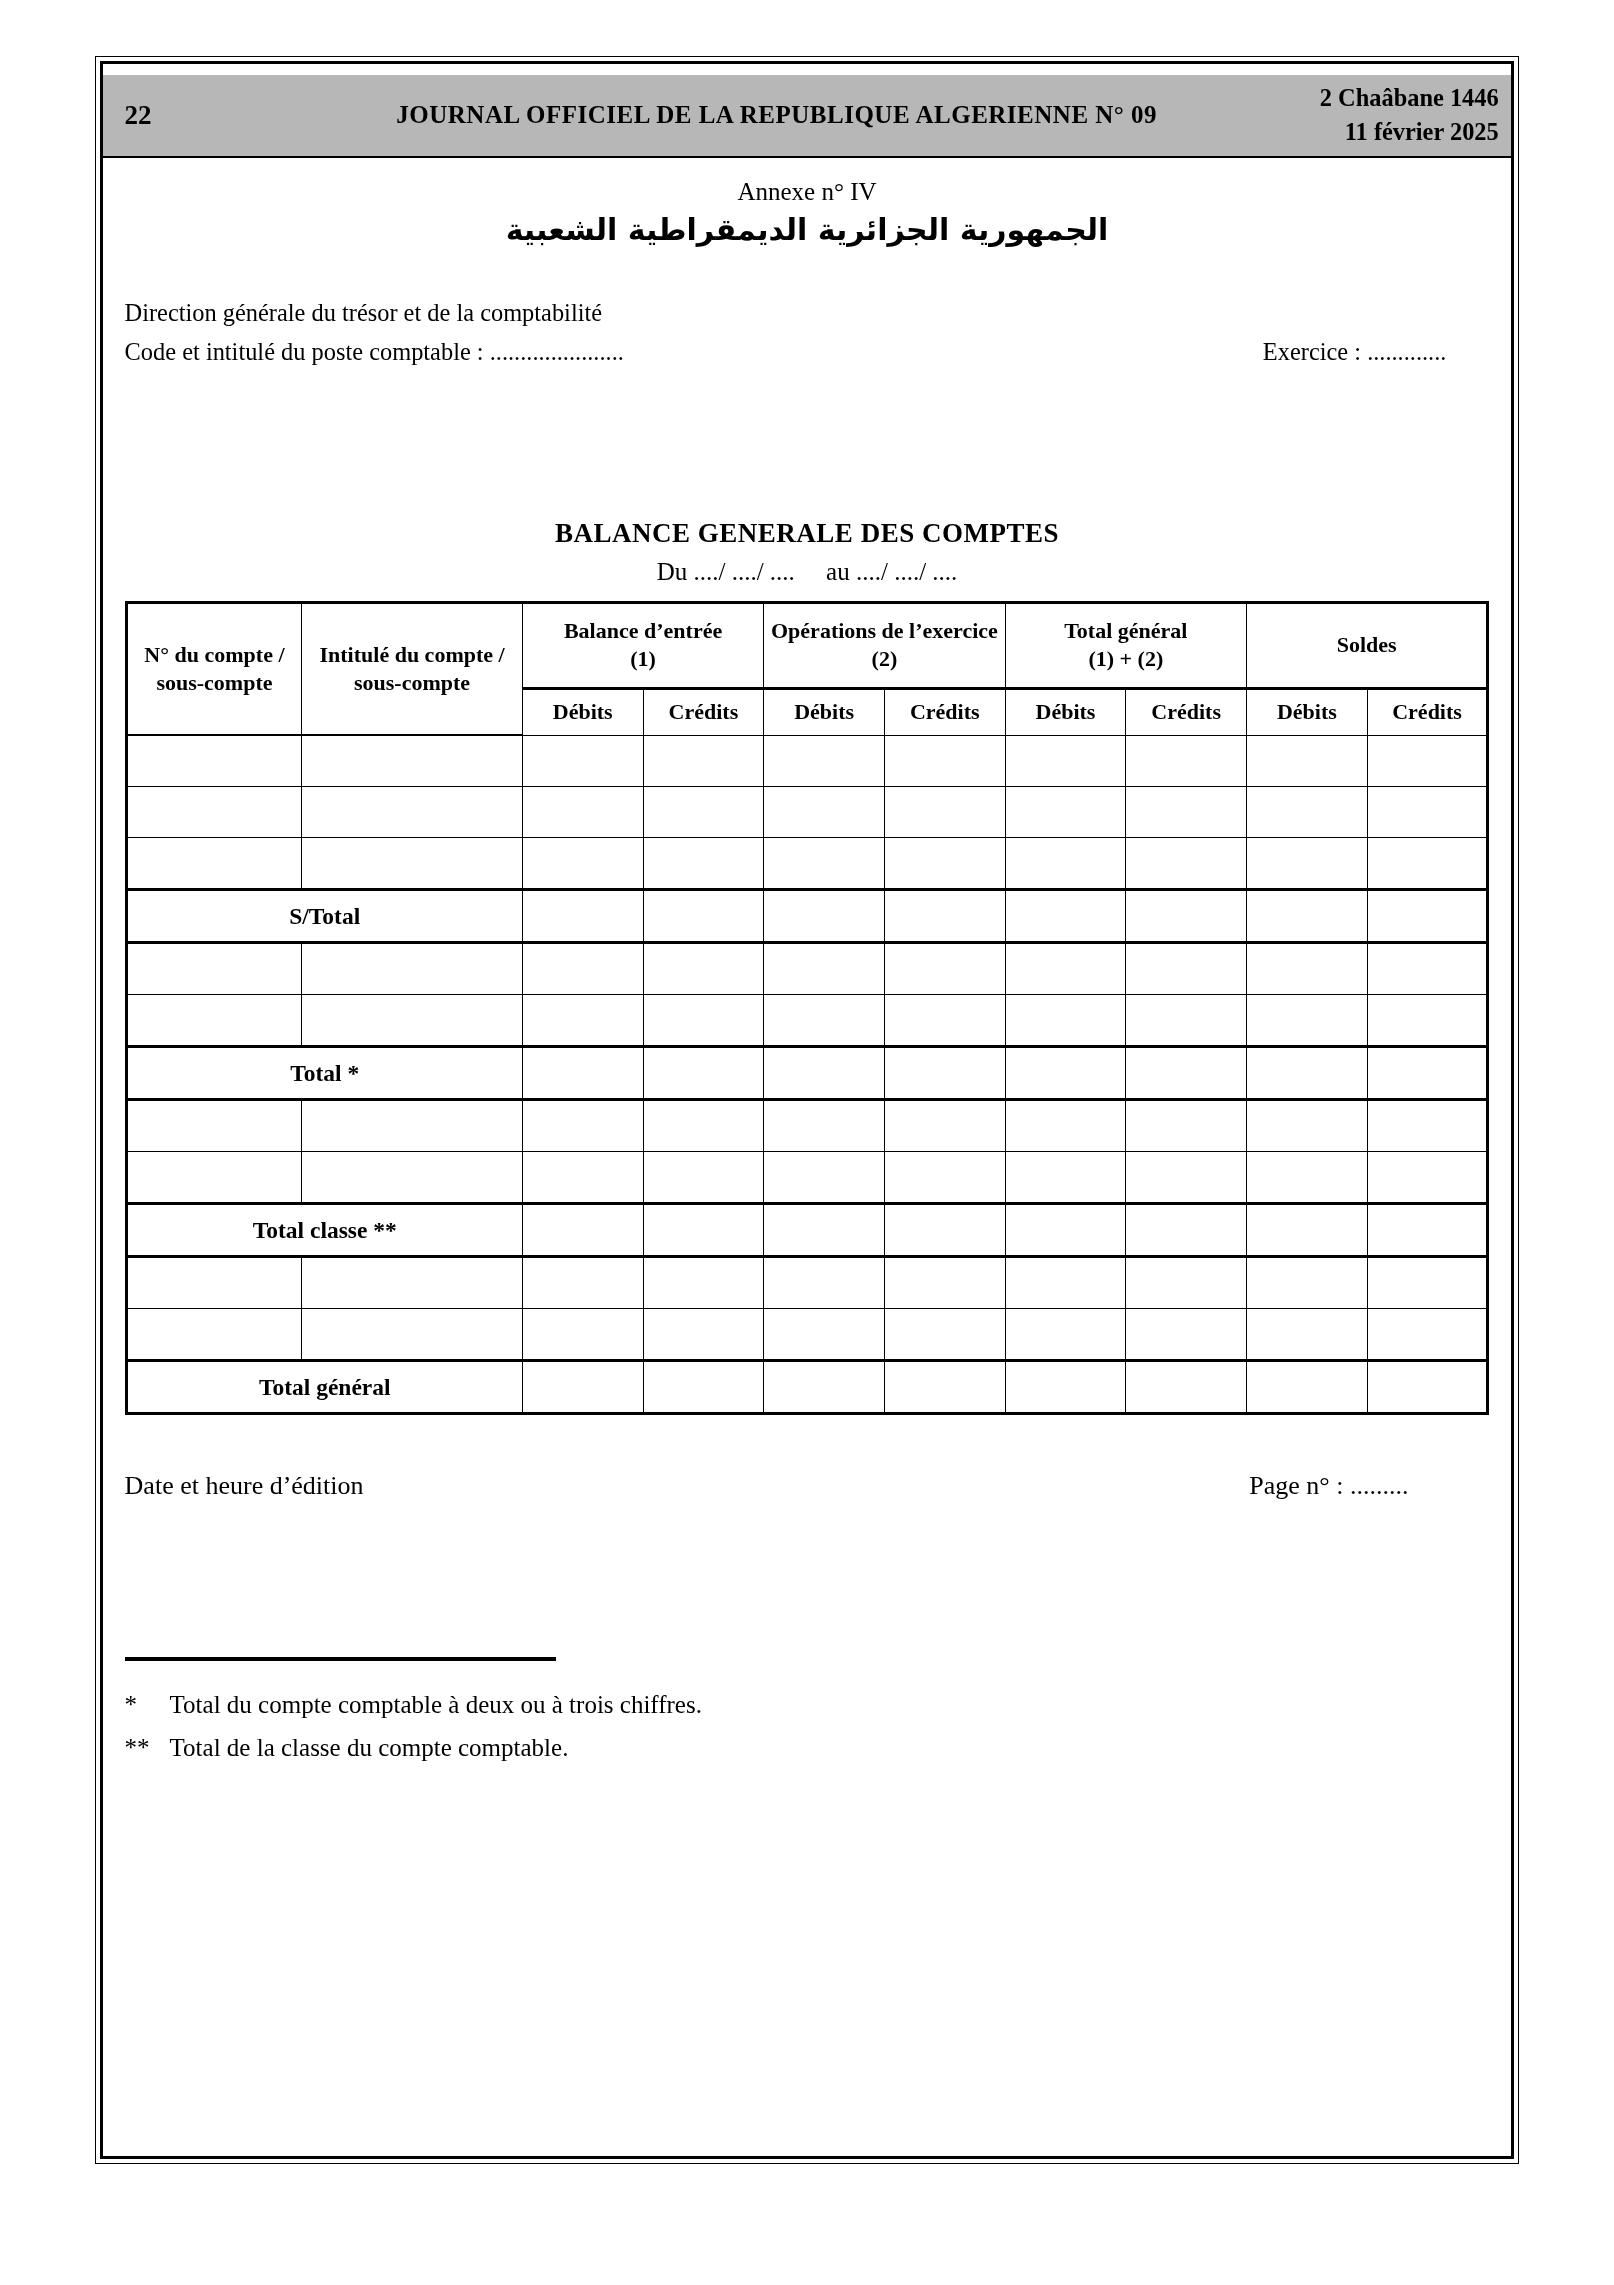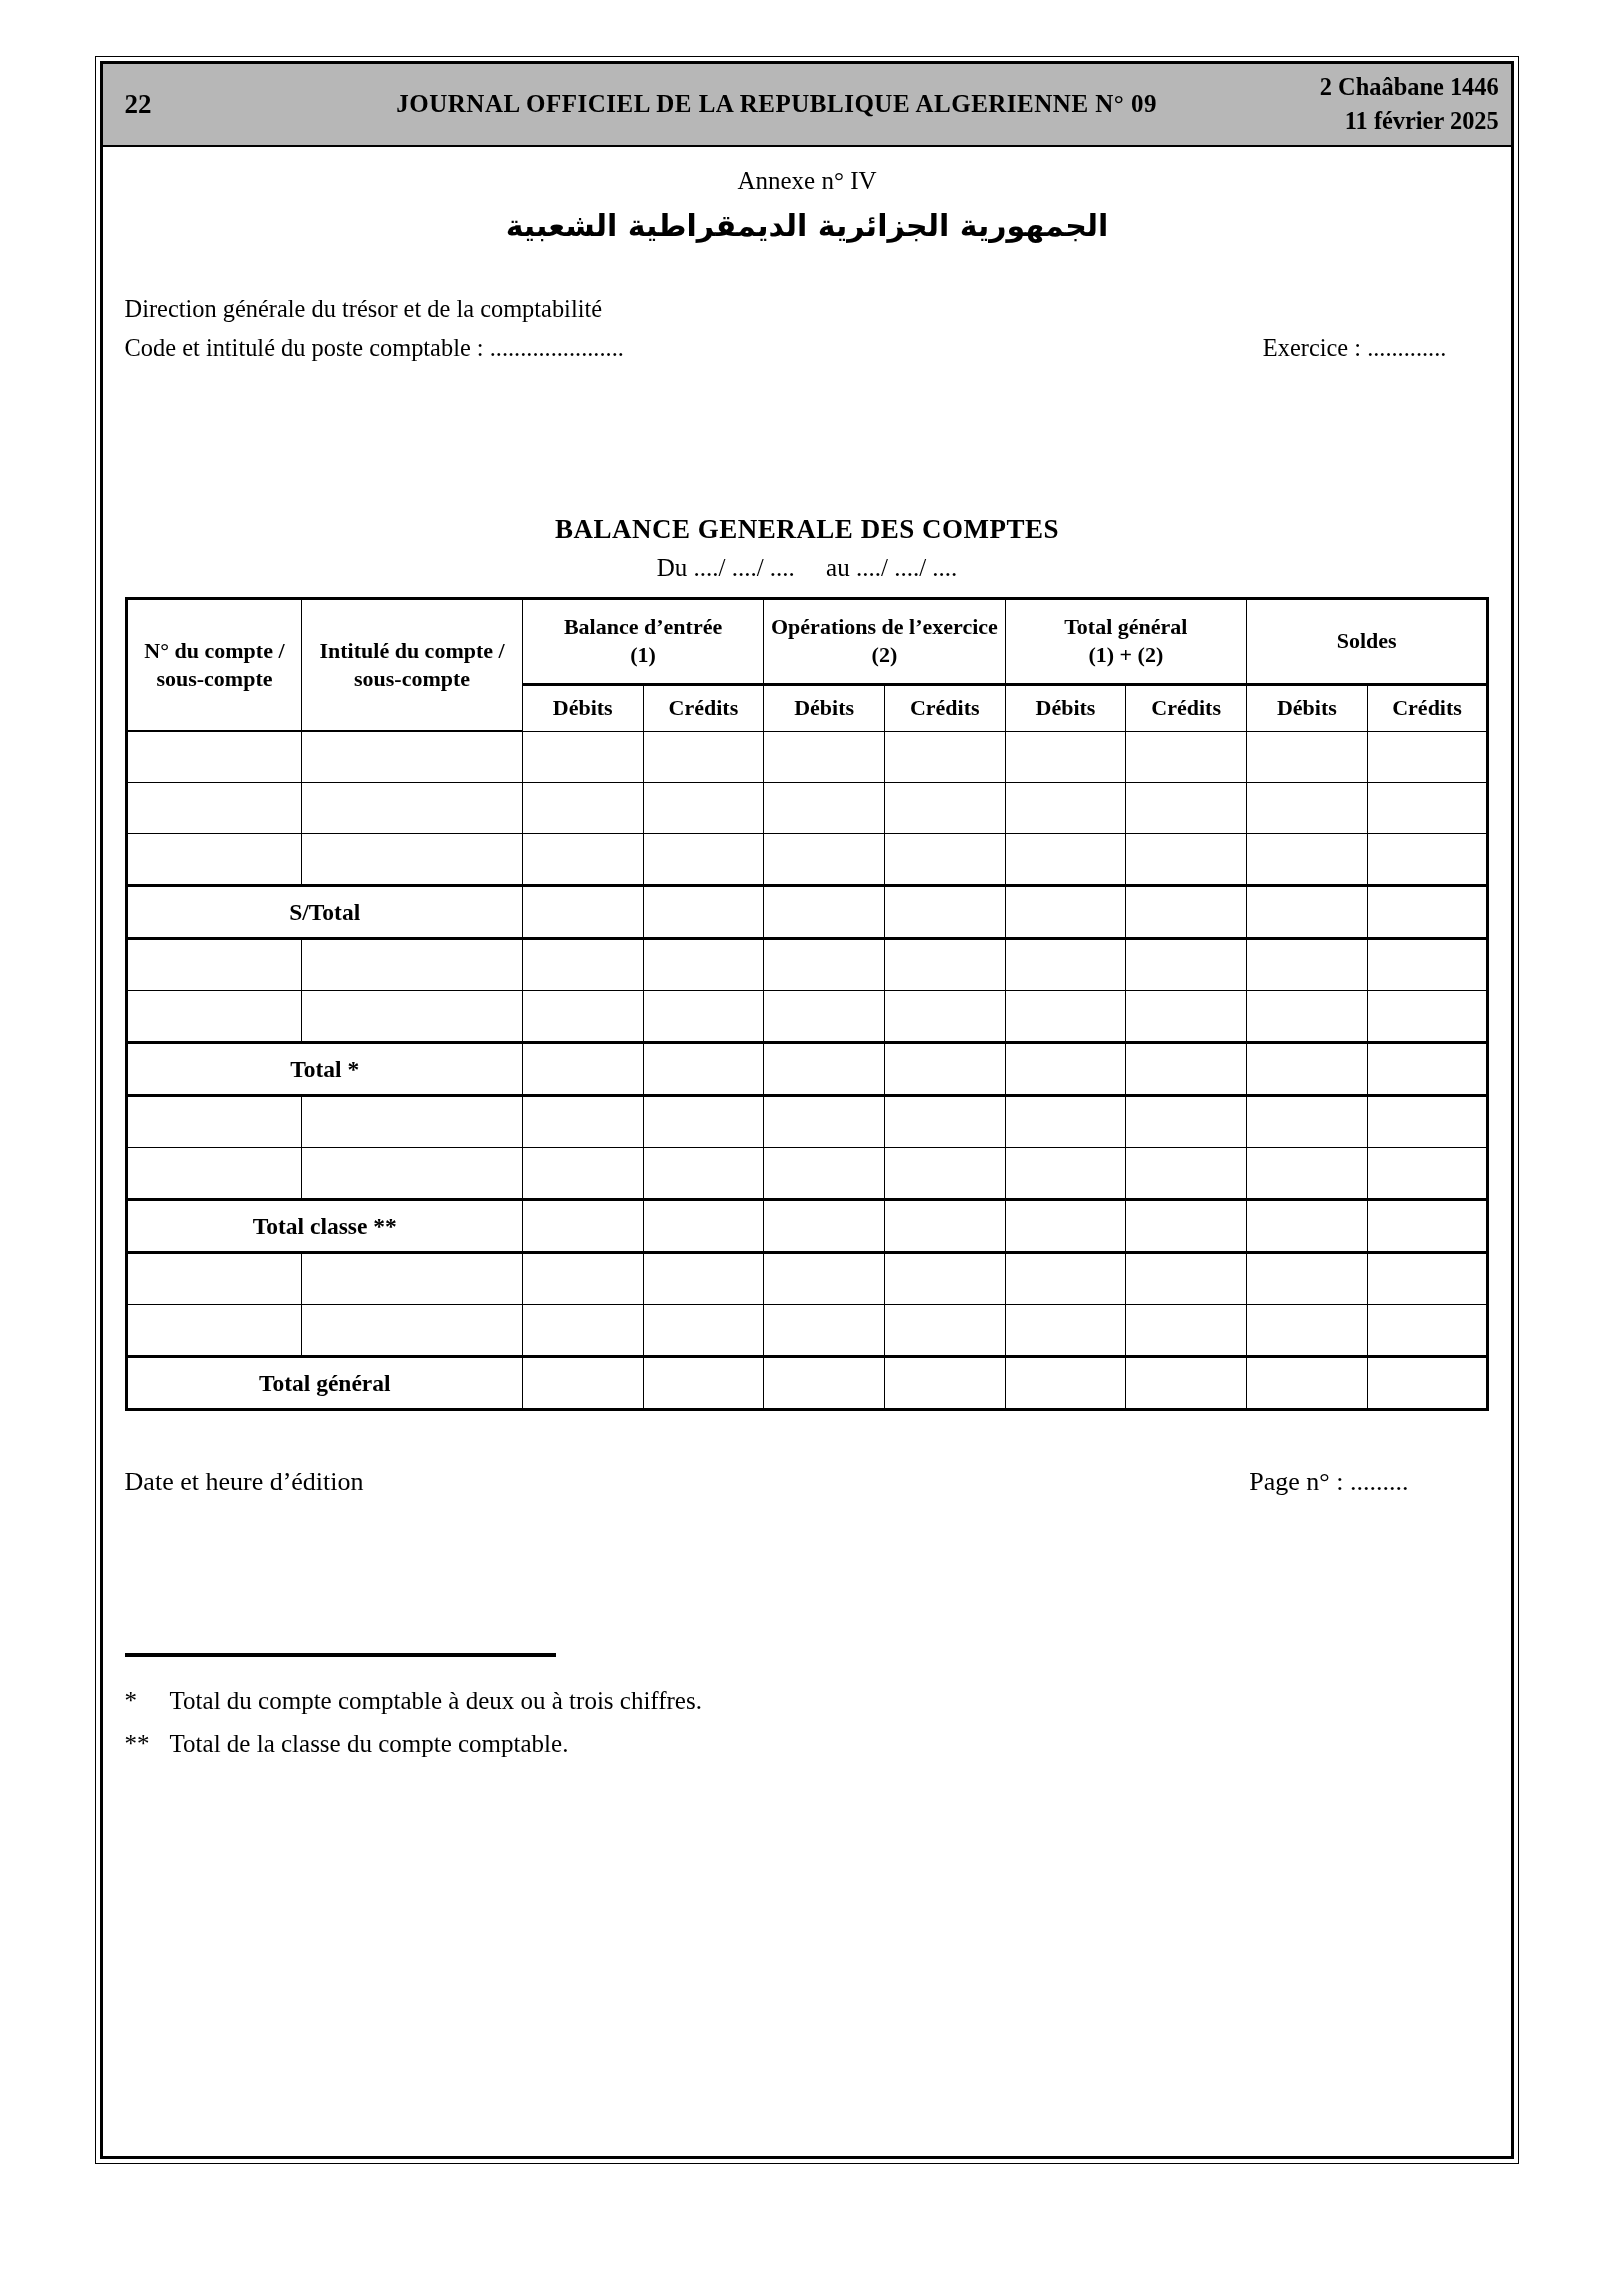"22" .band { margin-top: none -> 11px }
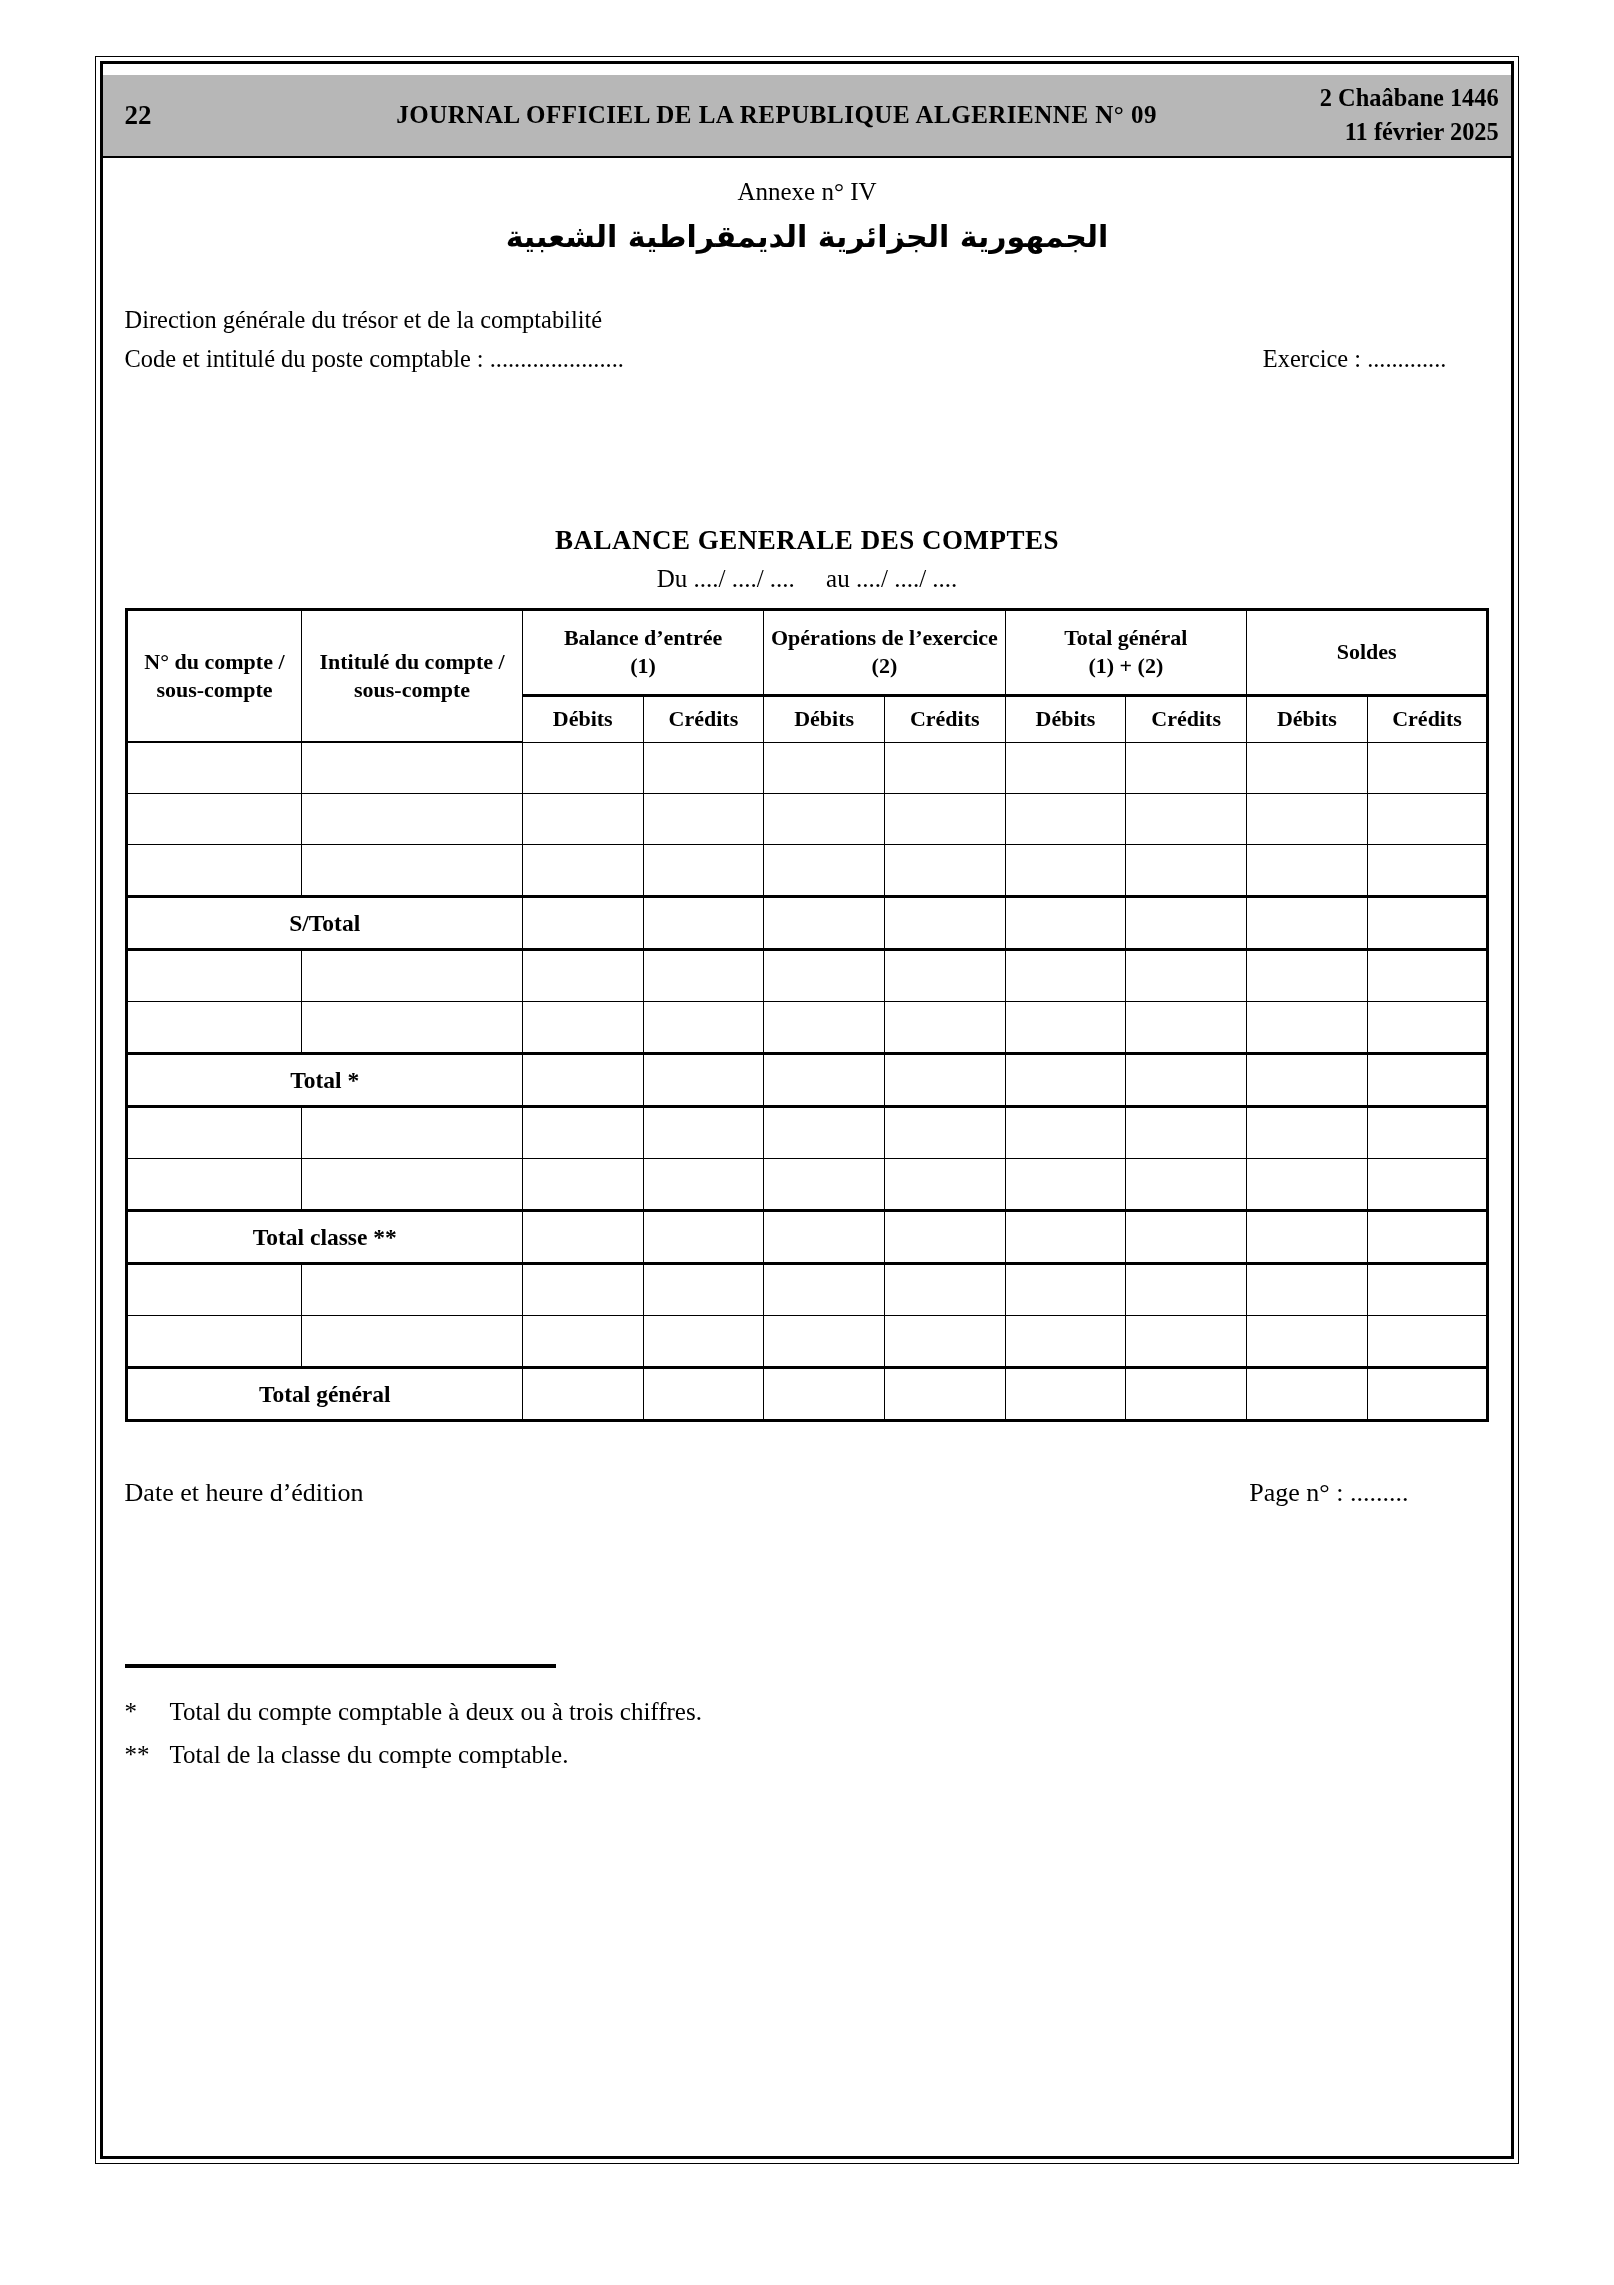"الجمهورية الجزائرية الديمقراطية الشعبية" .arabic-line { margin-top: 13px -> 6px }
